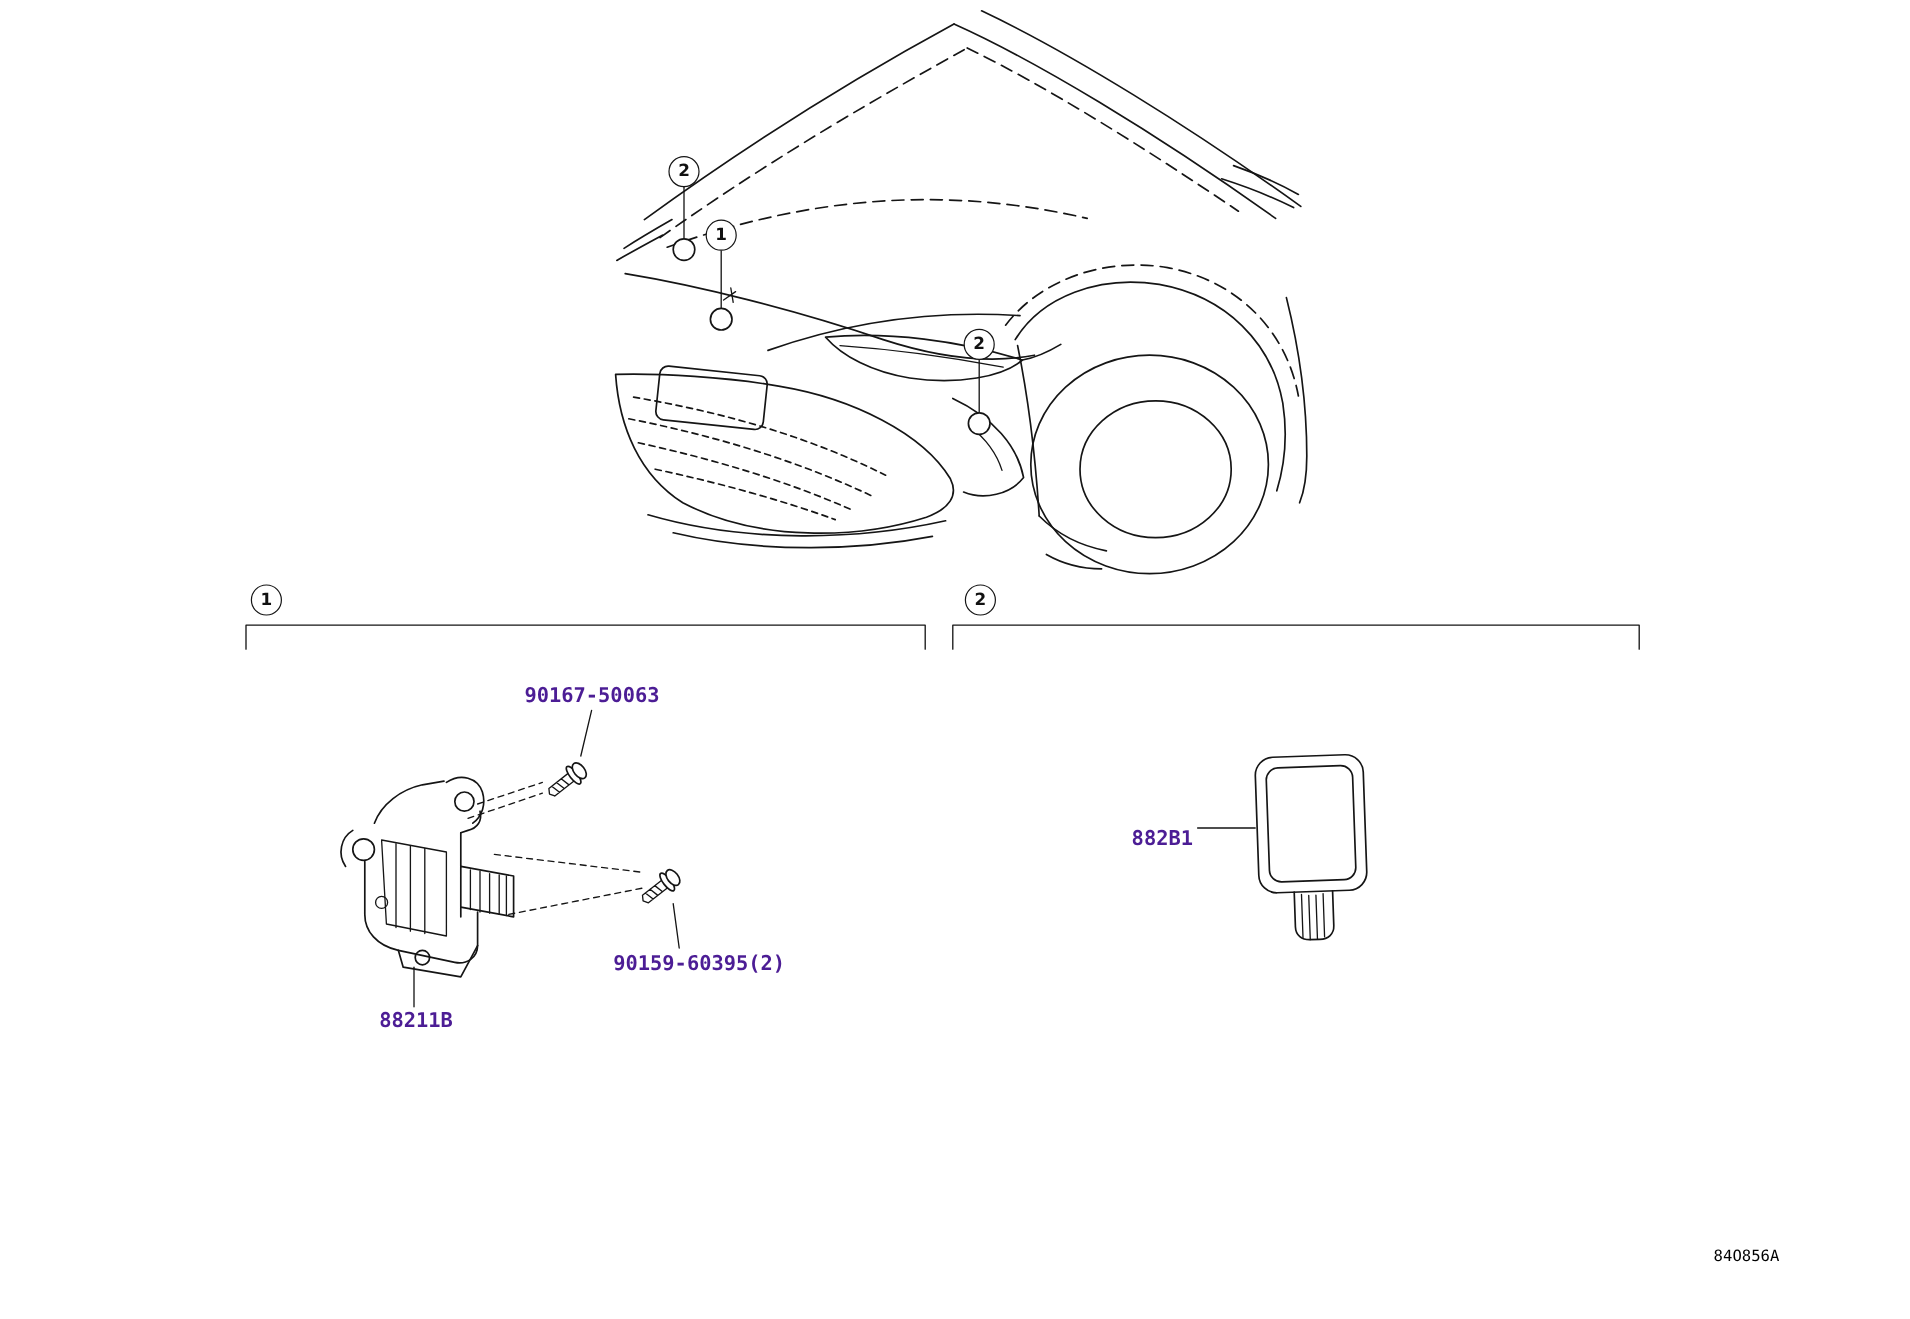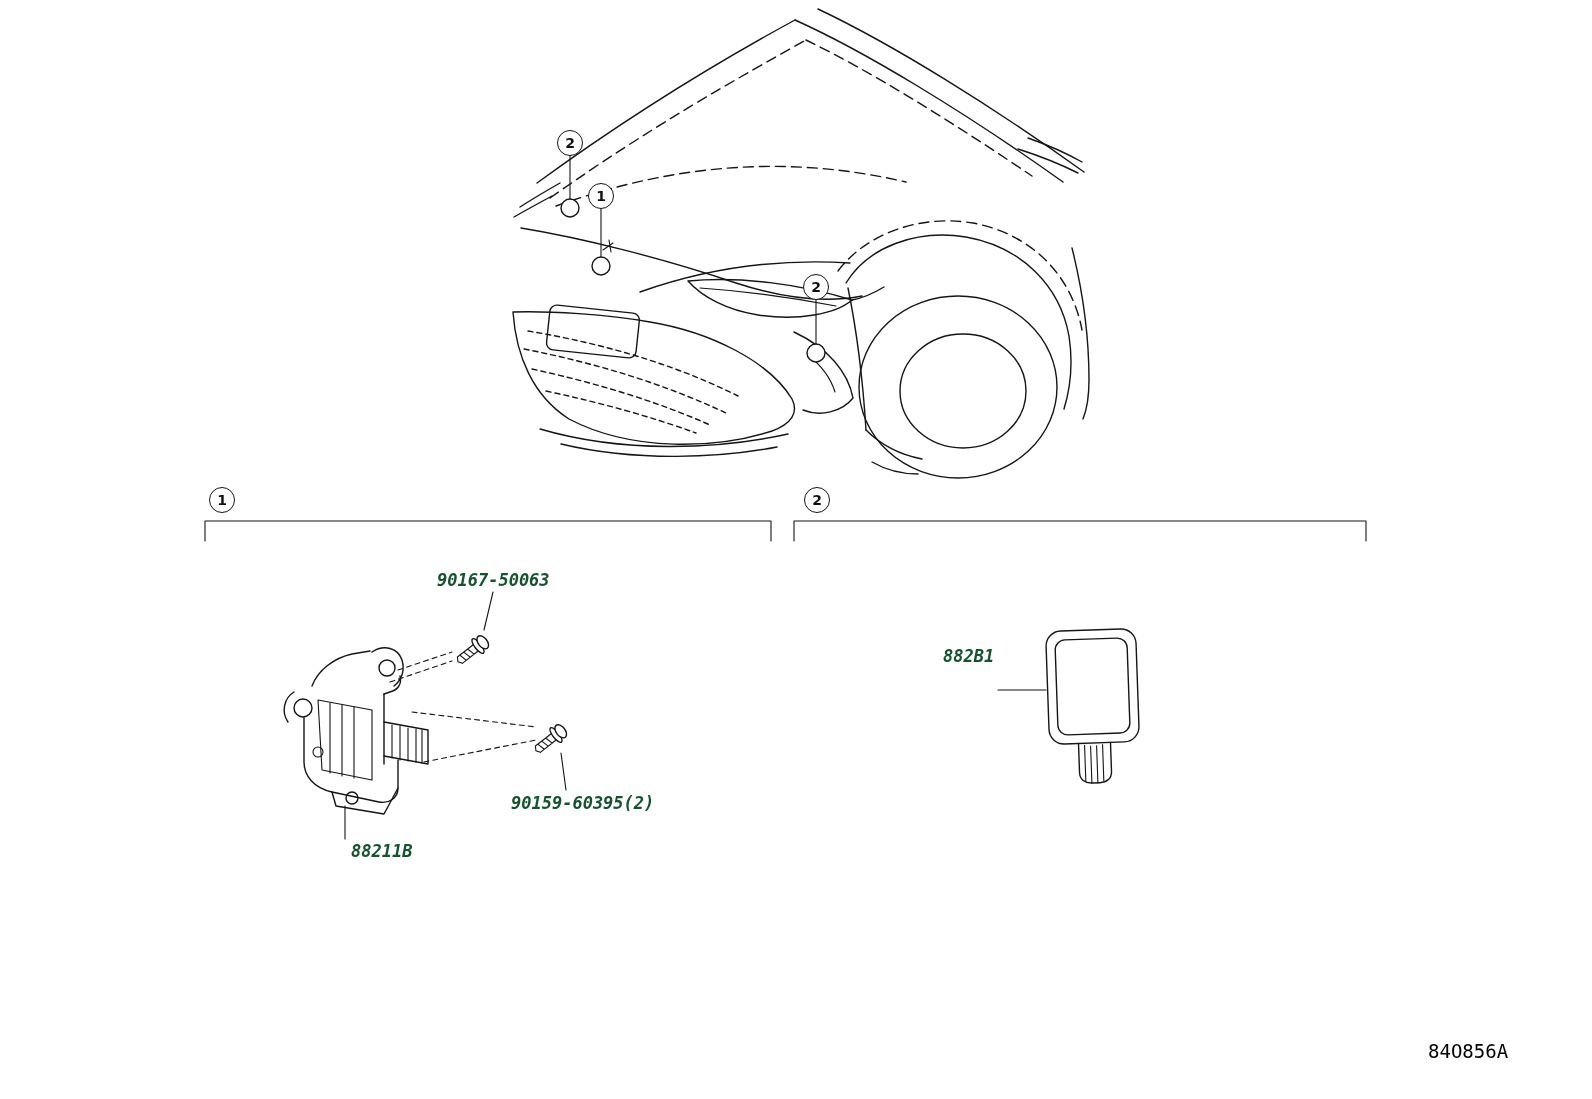"90167-50063" .part-label { color: #14532d -> #4c1d95; font-style: italic -> none }
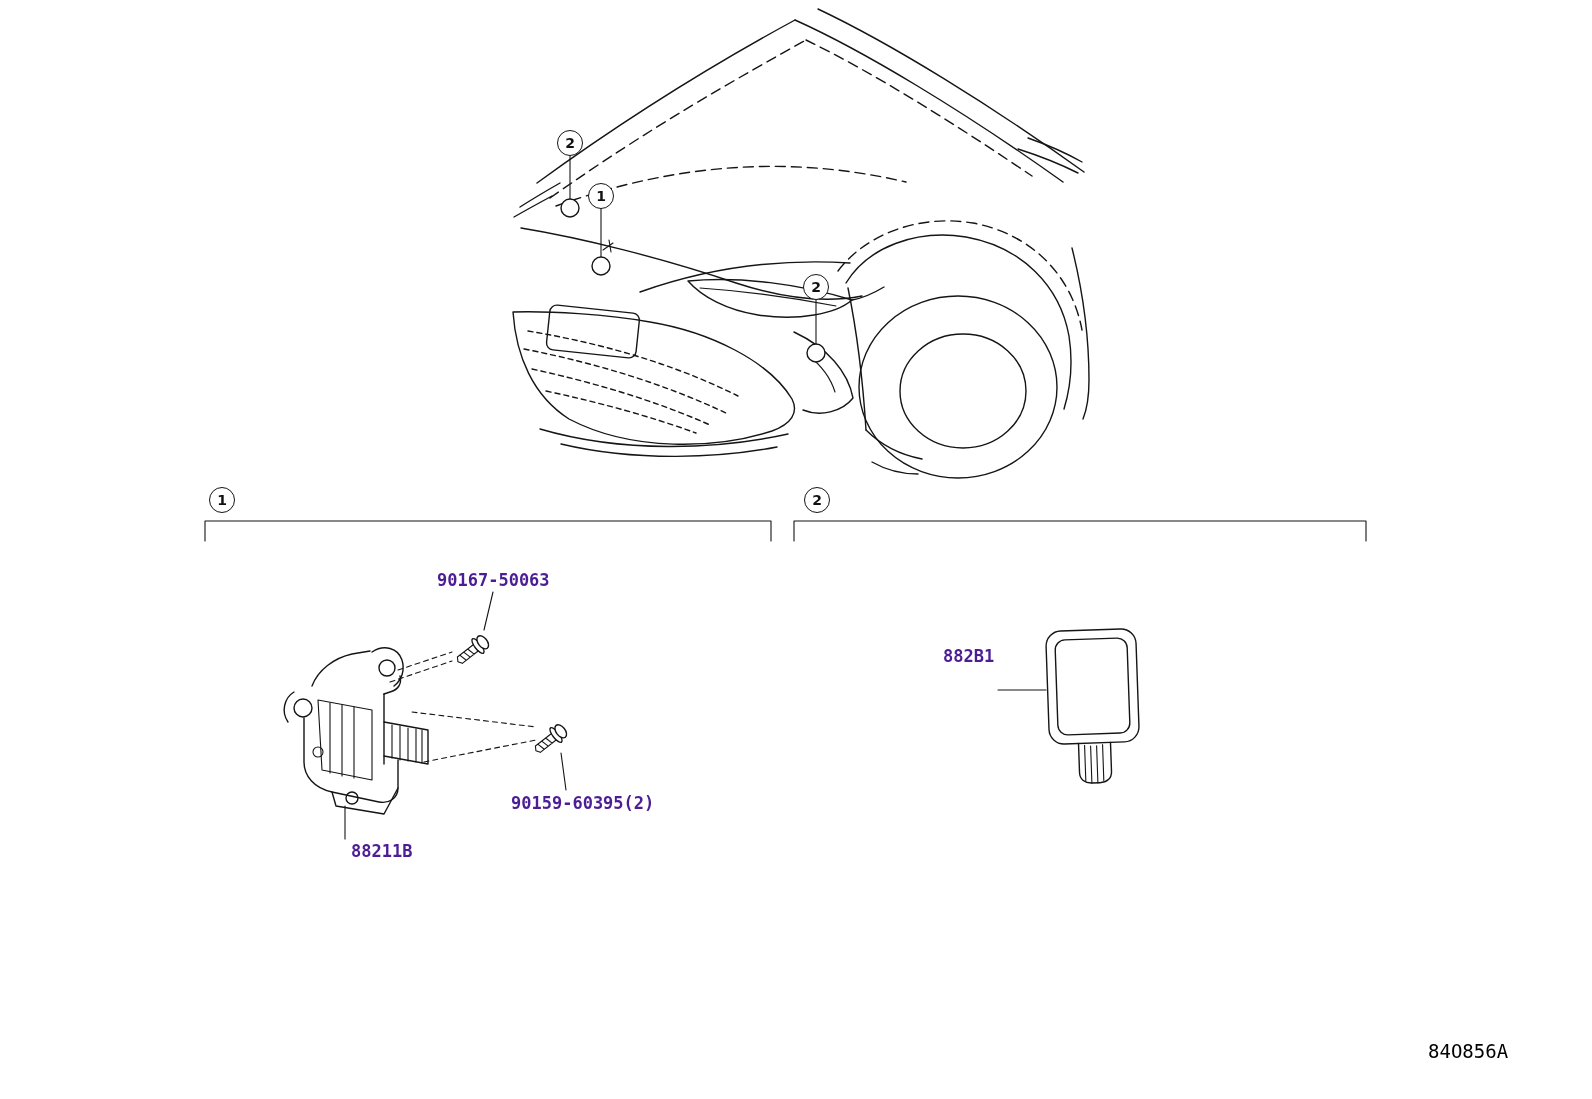"882B1" div.part-label { top: 646px -> 689px }
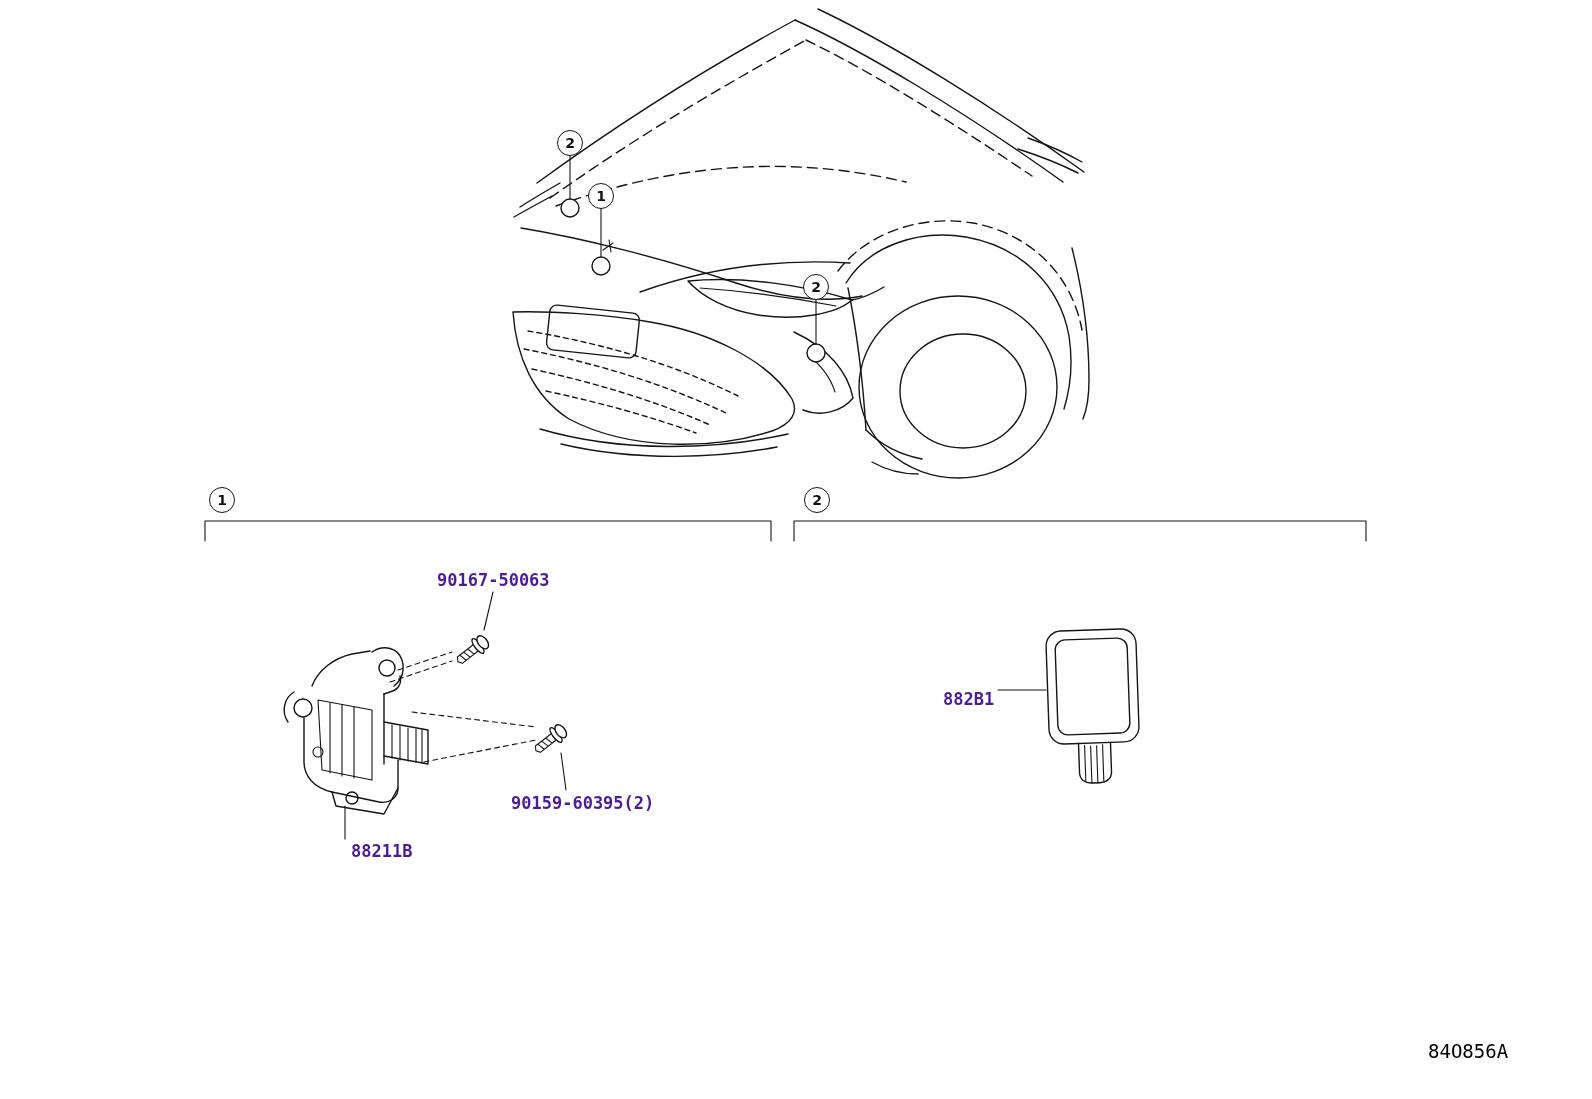"88211B" div.part-label { margin-left: 35px -> none }
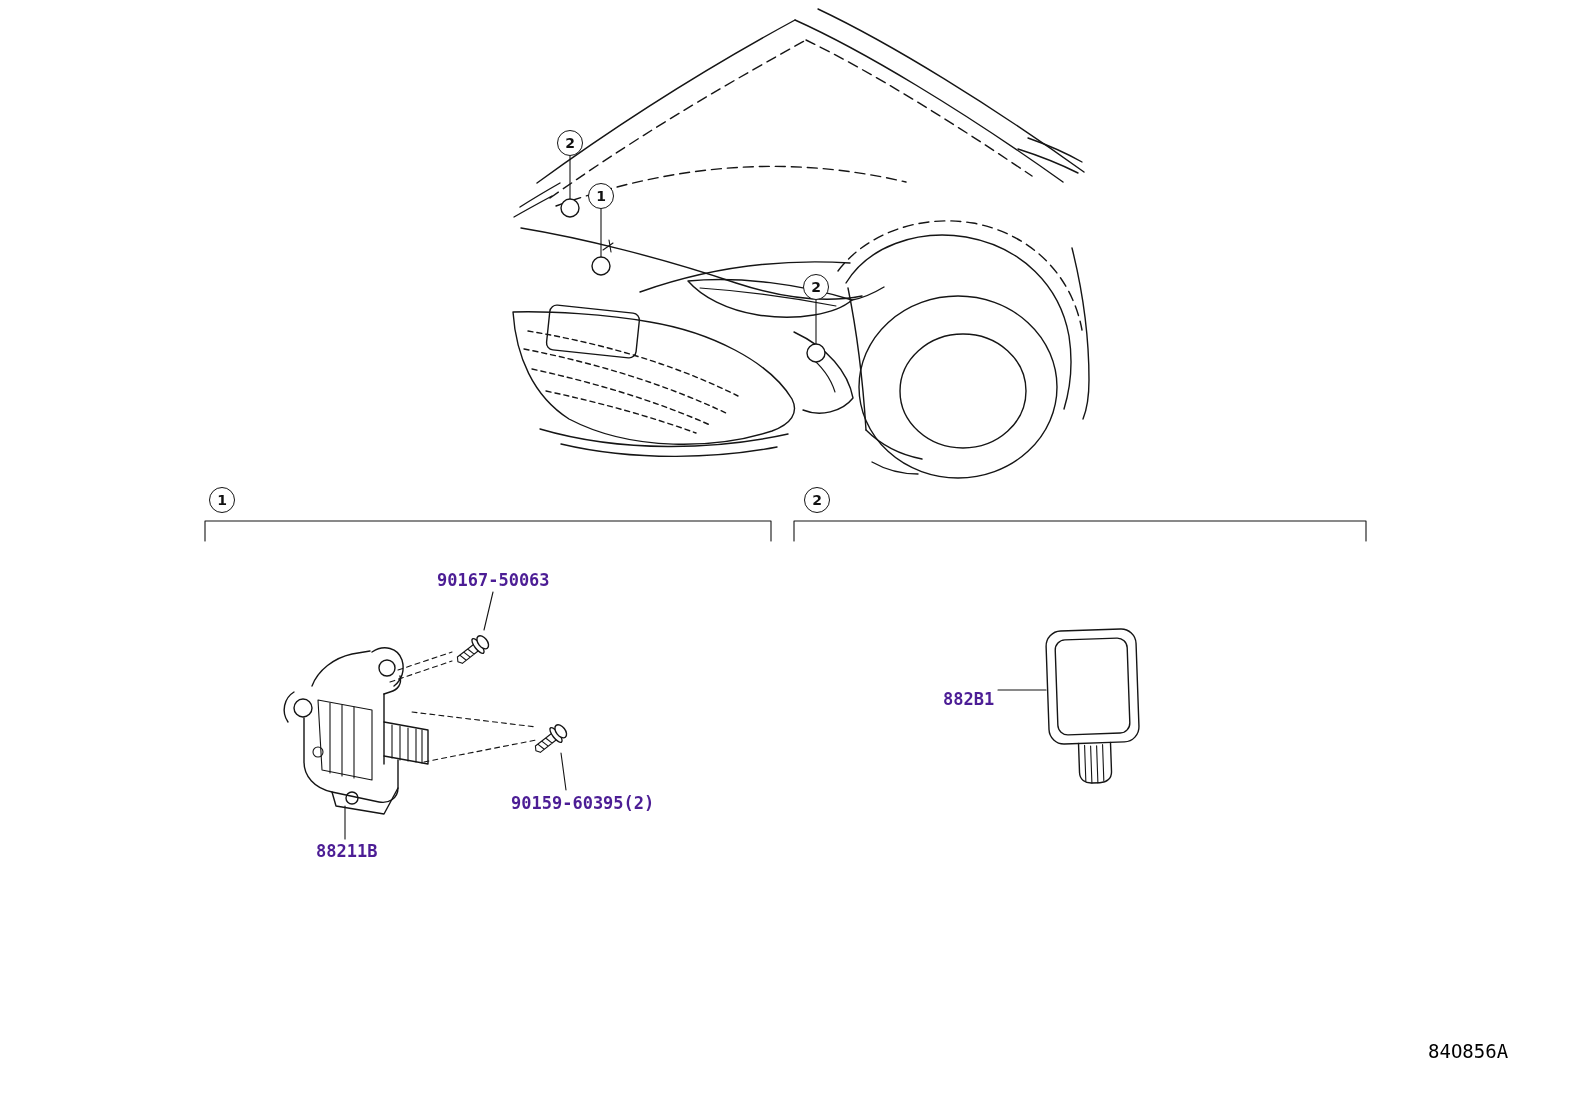"84O856A" .diagram-code { font-size: 19px -> 13px }
